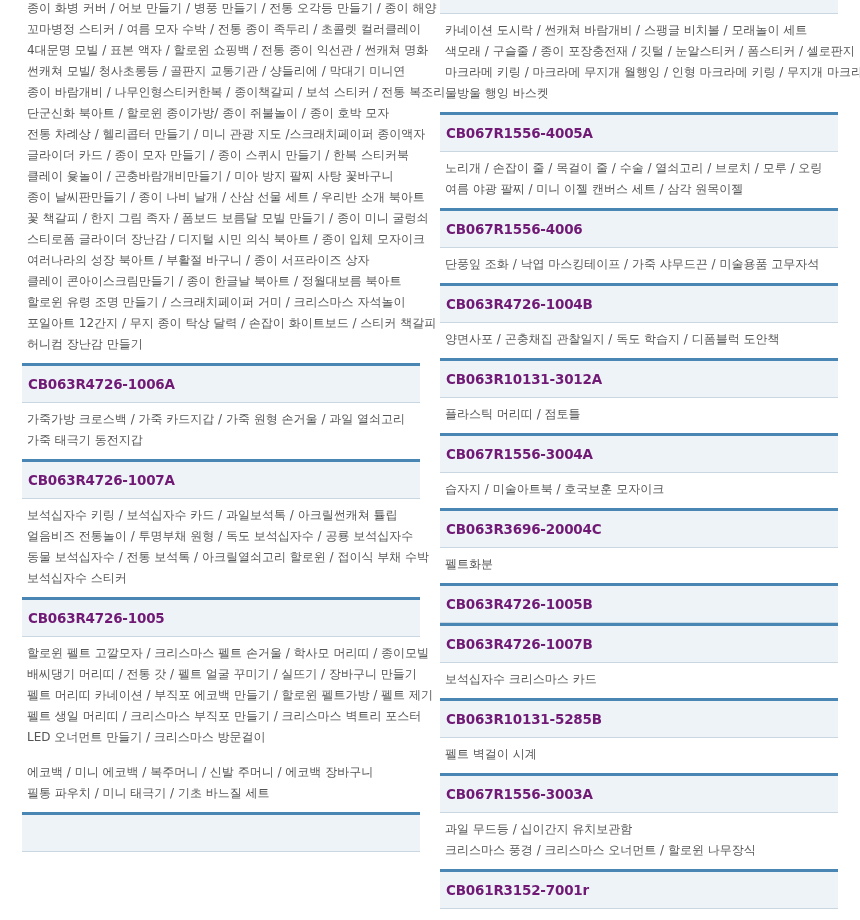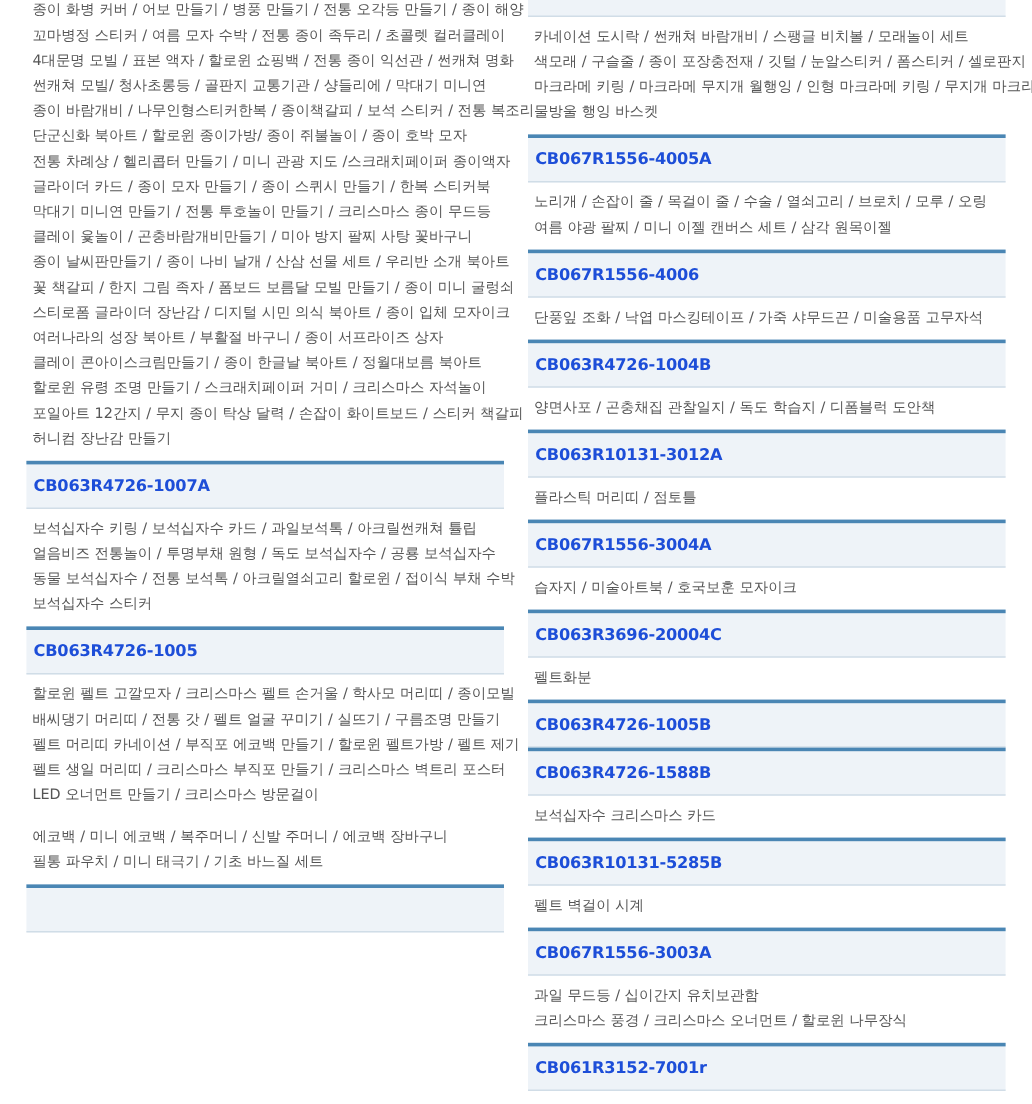"CB067R1556-4005A" .code { color: #1d4ed8 -> #701a75 }
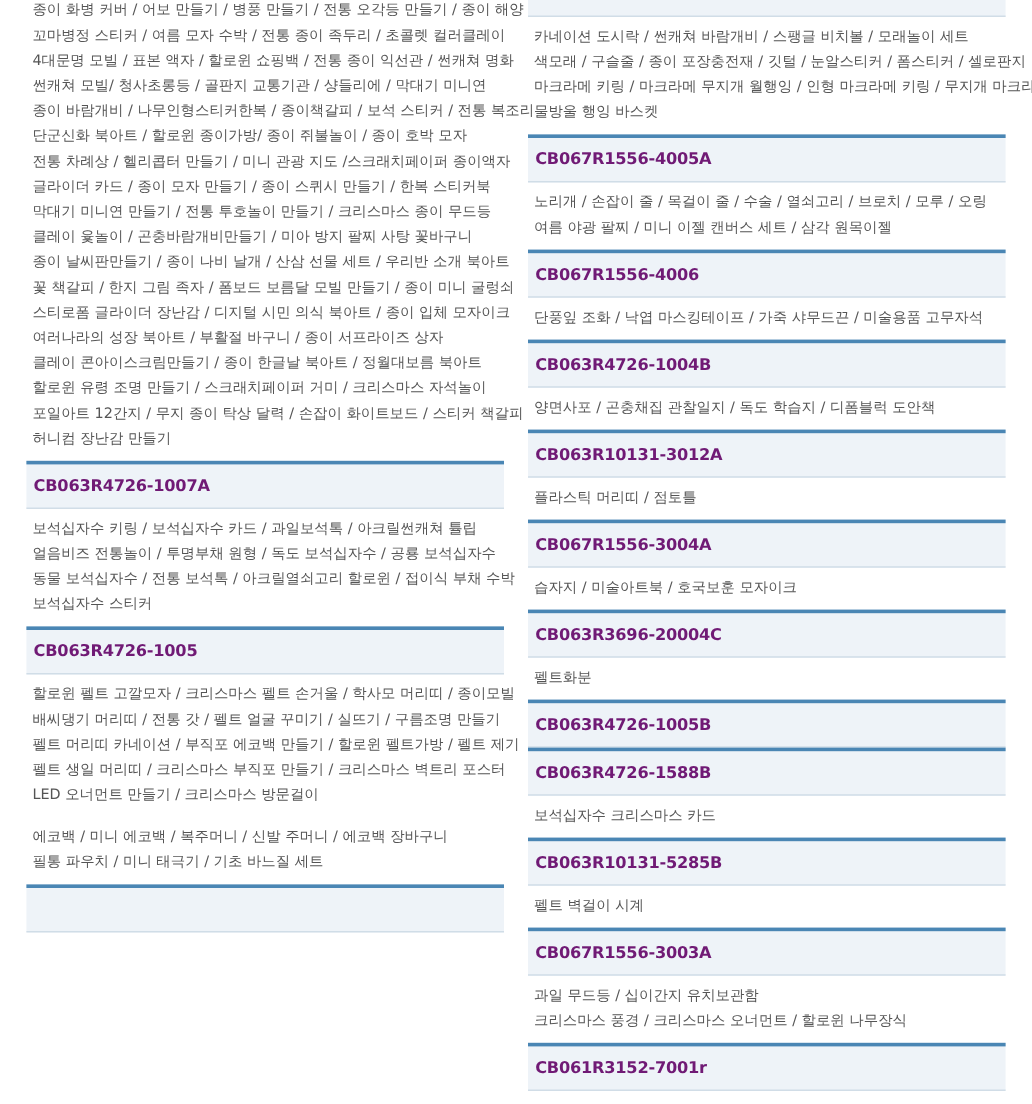"막대기 미니연 만들기 / 전통" span.line { html: <span> 막대기 미니연 만들기 / 전통 투호놀이 만들기 / 크리스마스 종이 무드등</span> -> none }
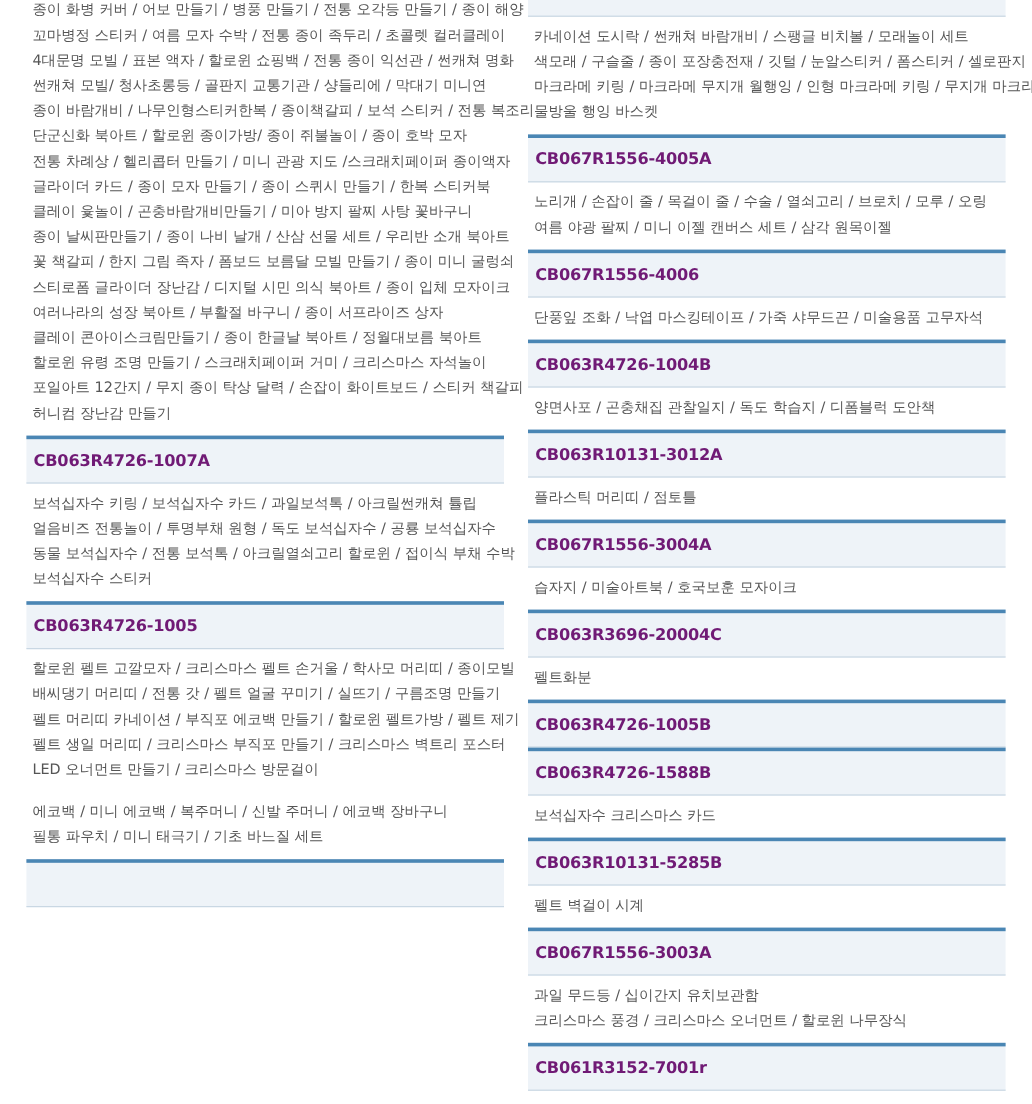"CB063R4726-1006A" div.block { html: none -> <div> <div> <span>CB063R4726-1006A</span> </div> <div> <span>가죽가방 크로스백 / 가죽 카드지갑 / 가죽 원형 손거울 / 과일 열쇠고리</span> <span>가죽 태극기 동전지갑</span> </div> </div> }
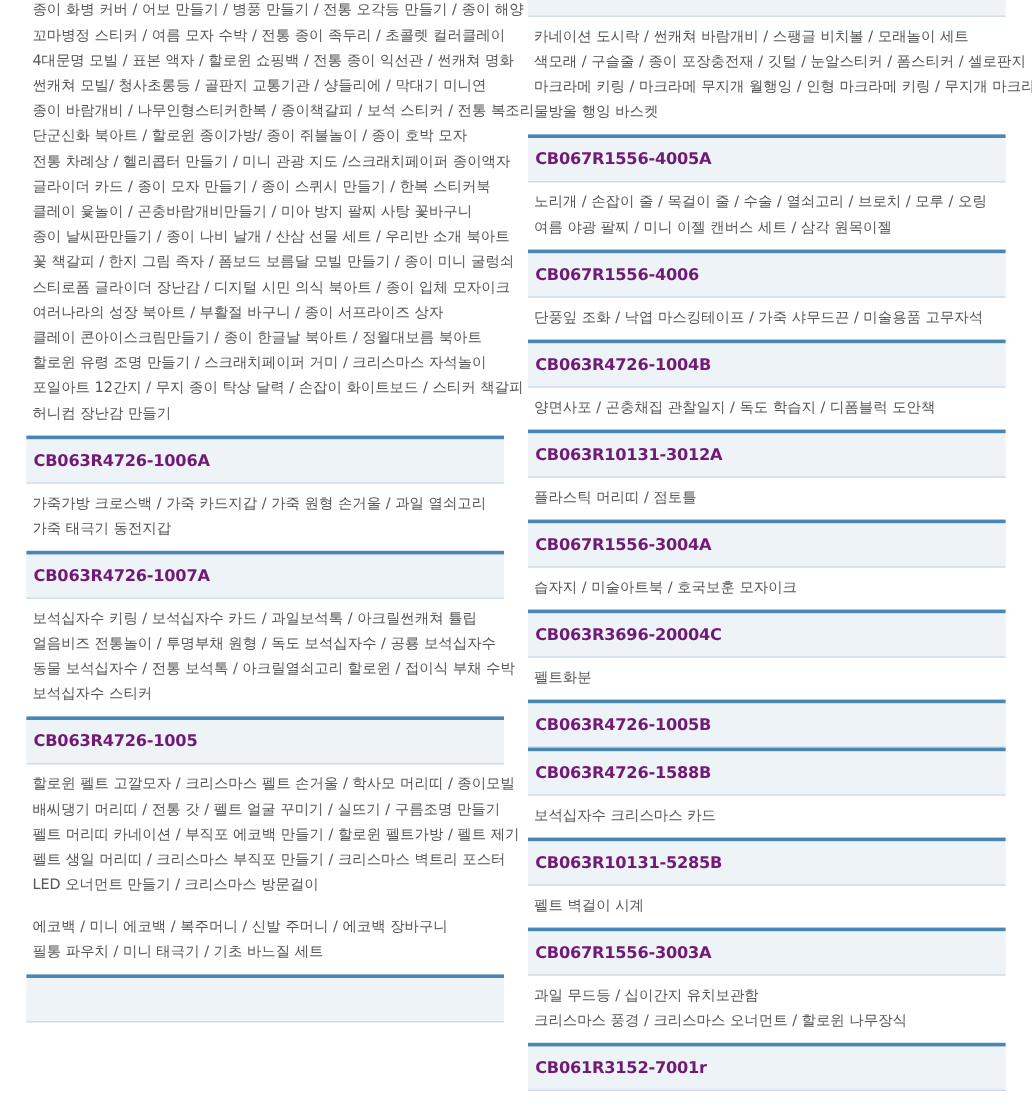"CB063R4726-1588B" span.code { text: CB063R4726-1588B -> CB063R4726-1007B }
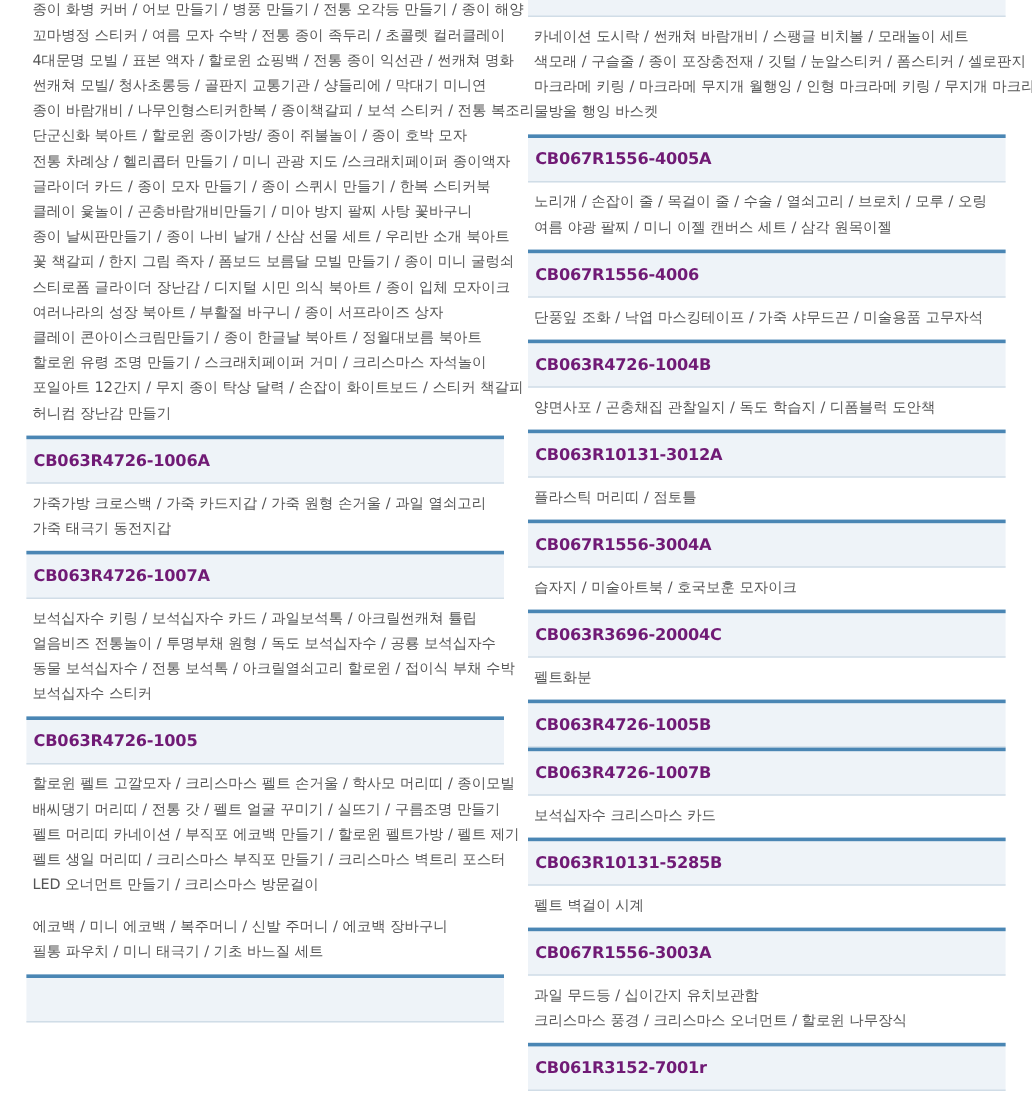"배씨댕기 머리띠 / 전통 갓" span.line { text: 구름조명 -> 장바구니 }
